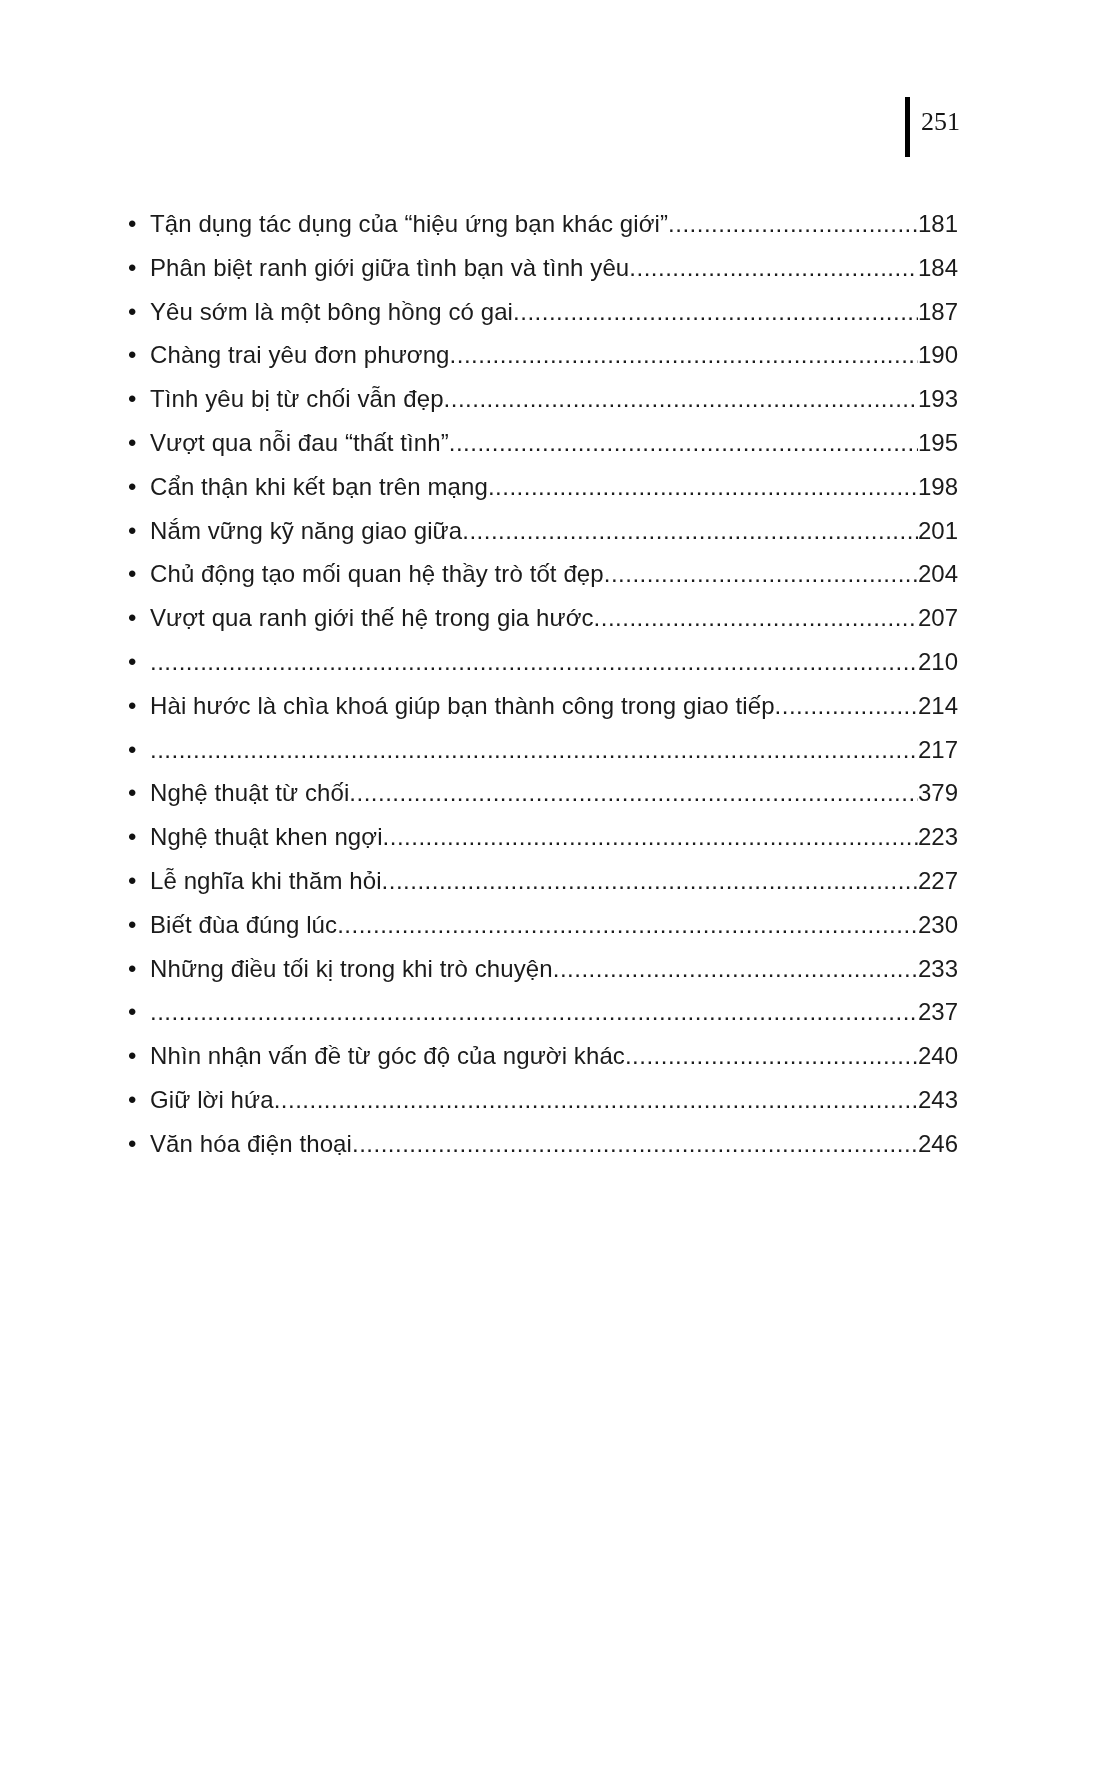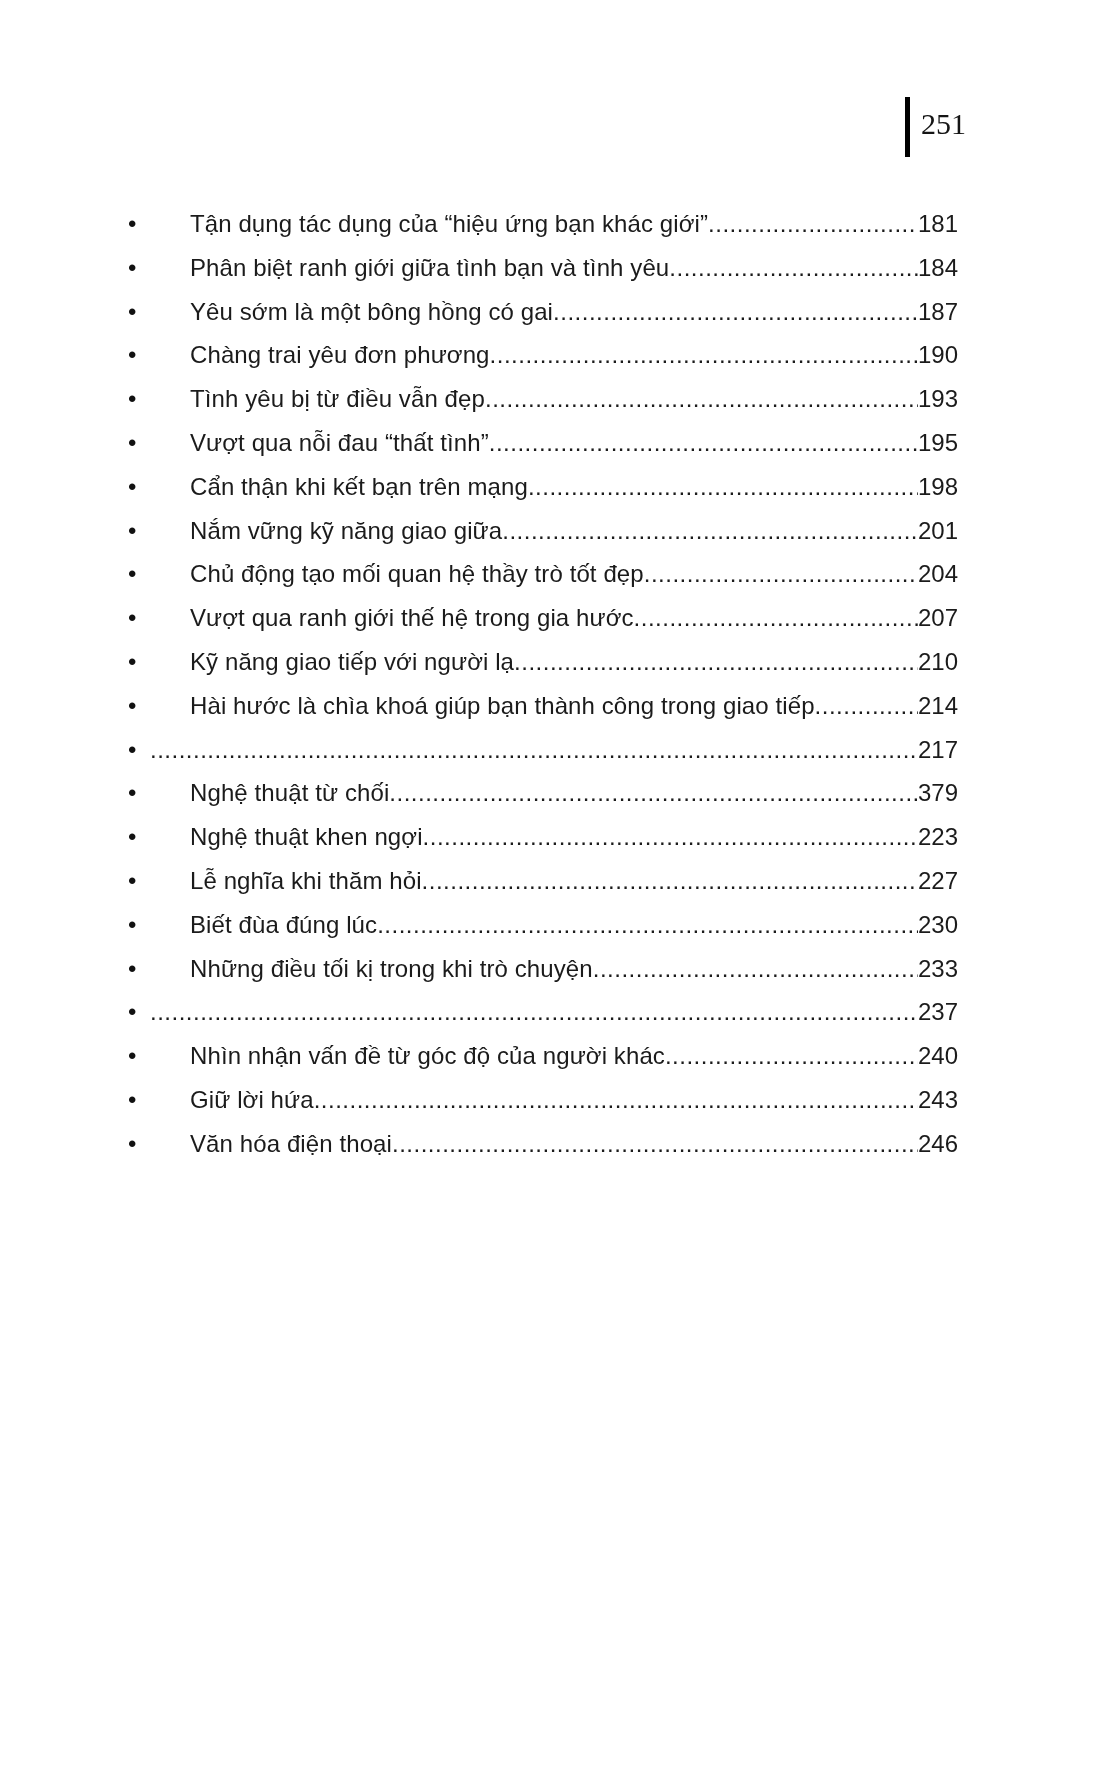"251" .page-number { font-size: 30px -> 26px }
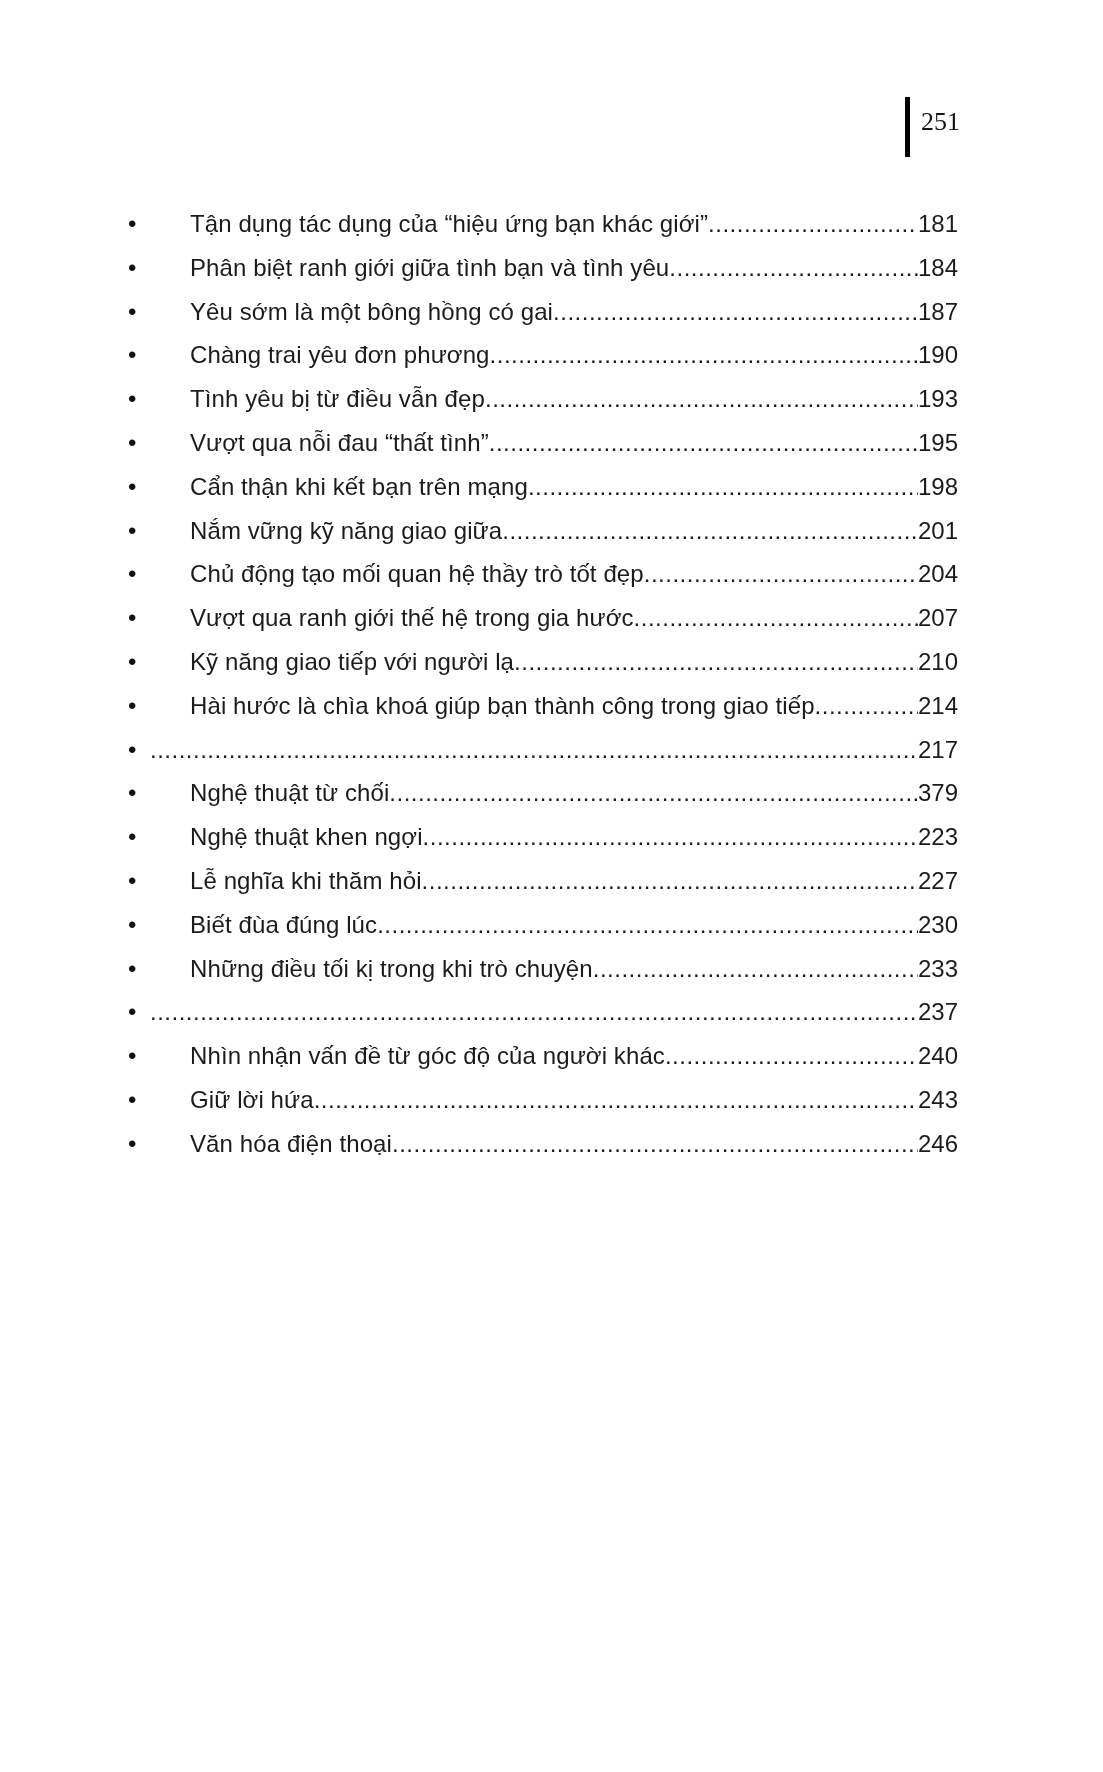"Tận dụng tác dụng của" .toc-title { margin-left: 40px -> none }
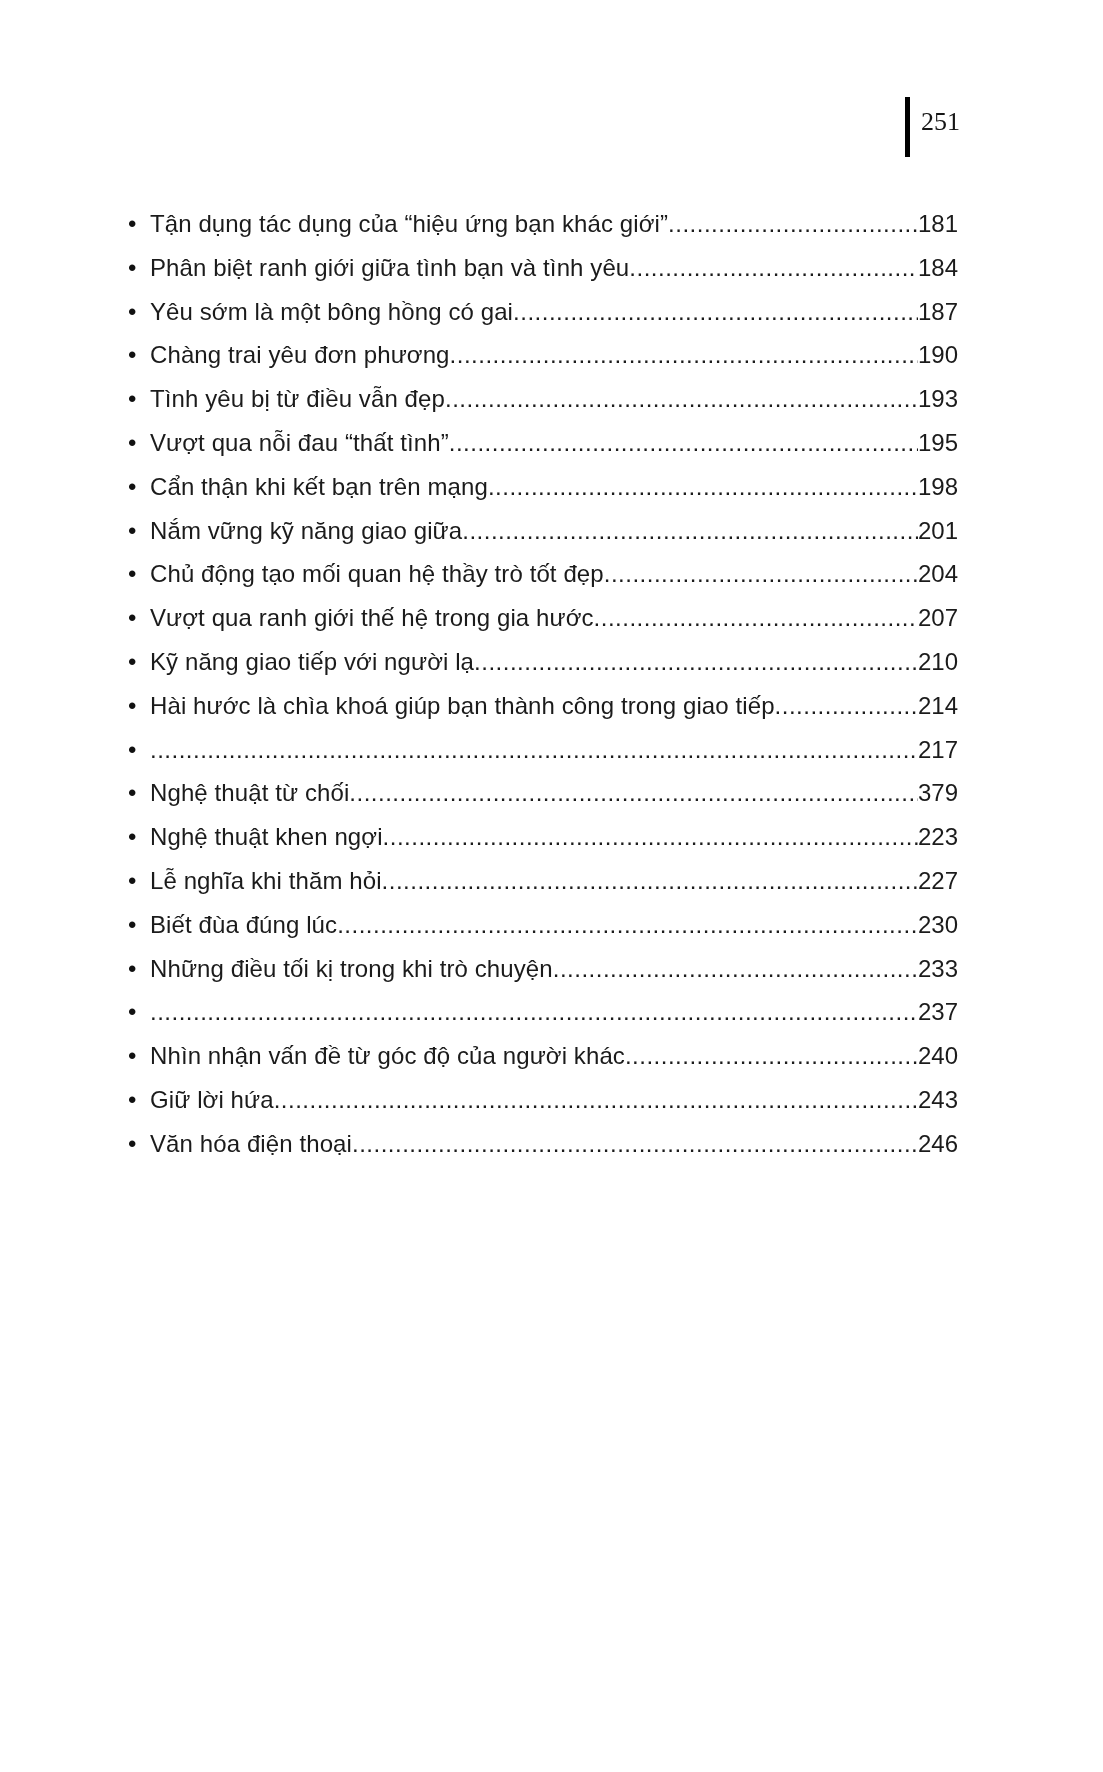"Tình yêu bị từ điều" span.toc-title { text: điều -> chối }
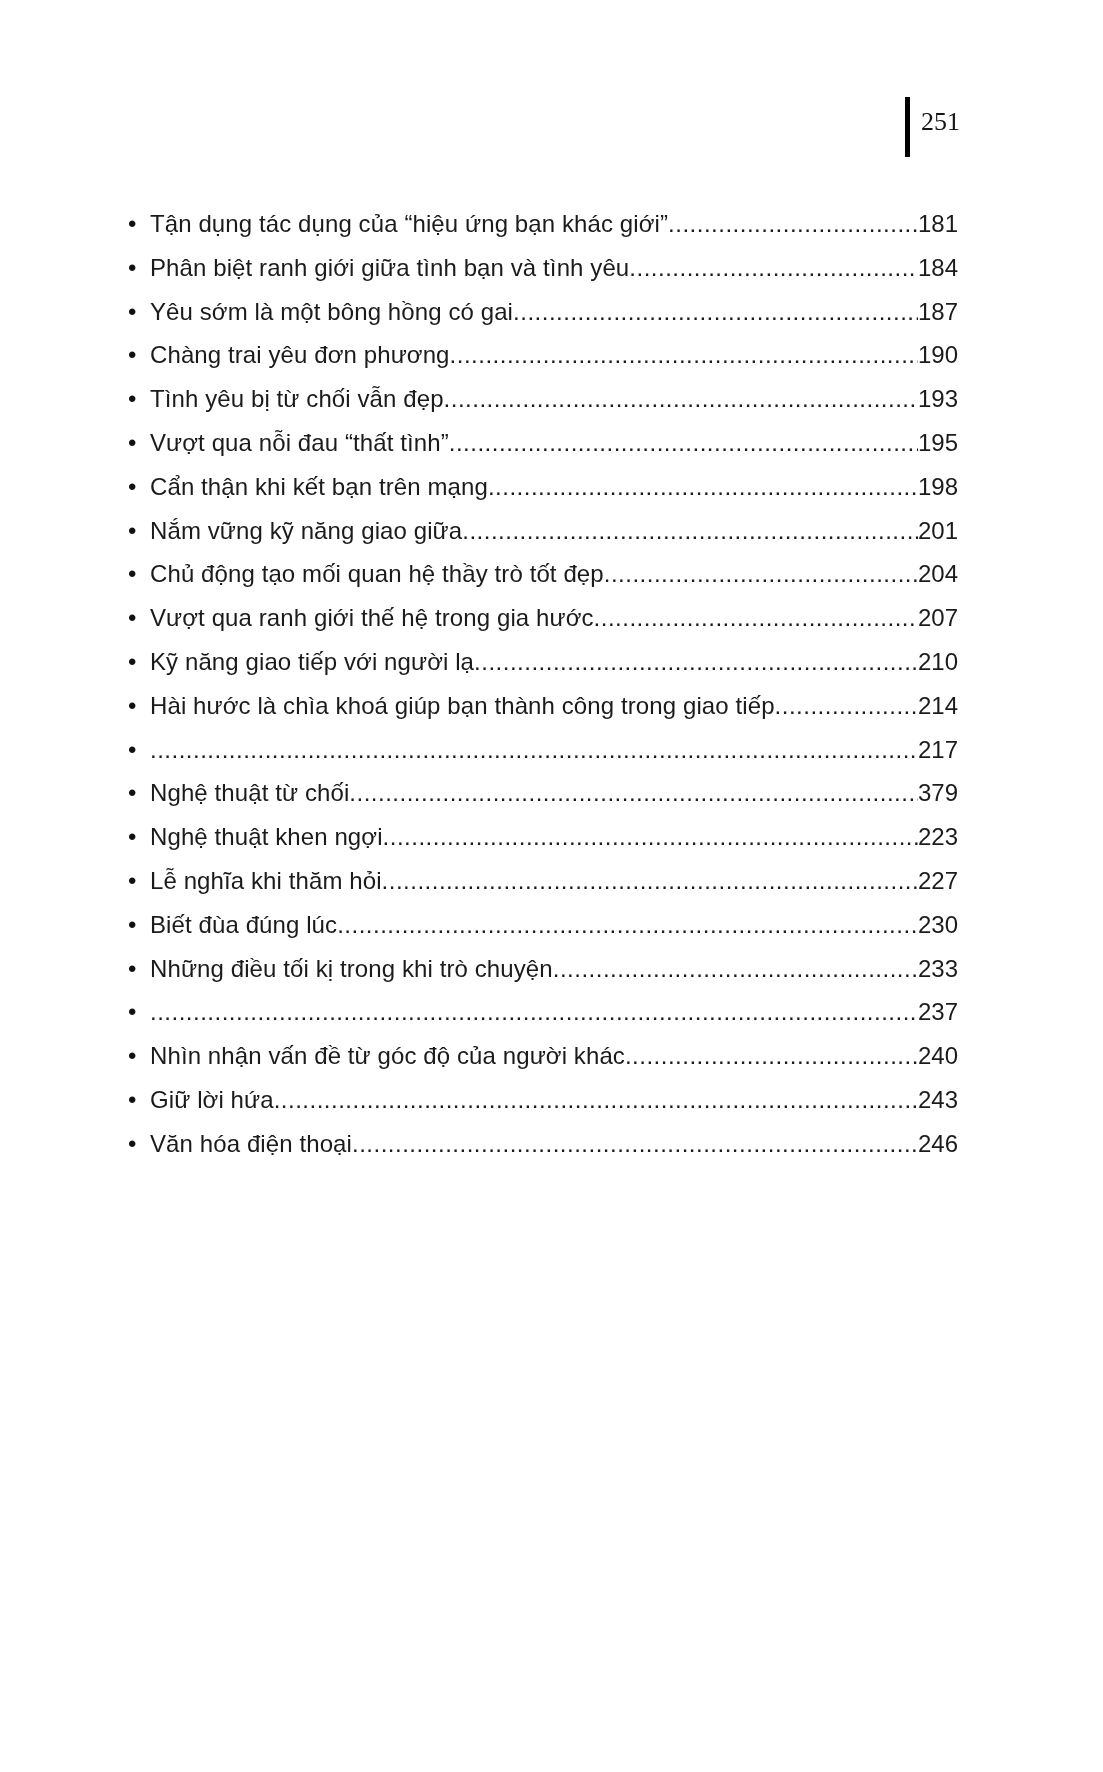"Kỹ năng giao tiếp với" span.toc-title { html: <span>Kỹ năng giao tiếp với người lạ</span> -> none }
